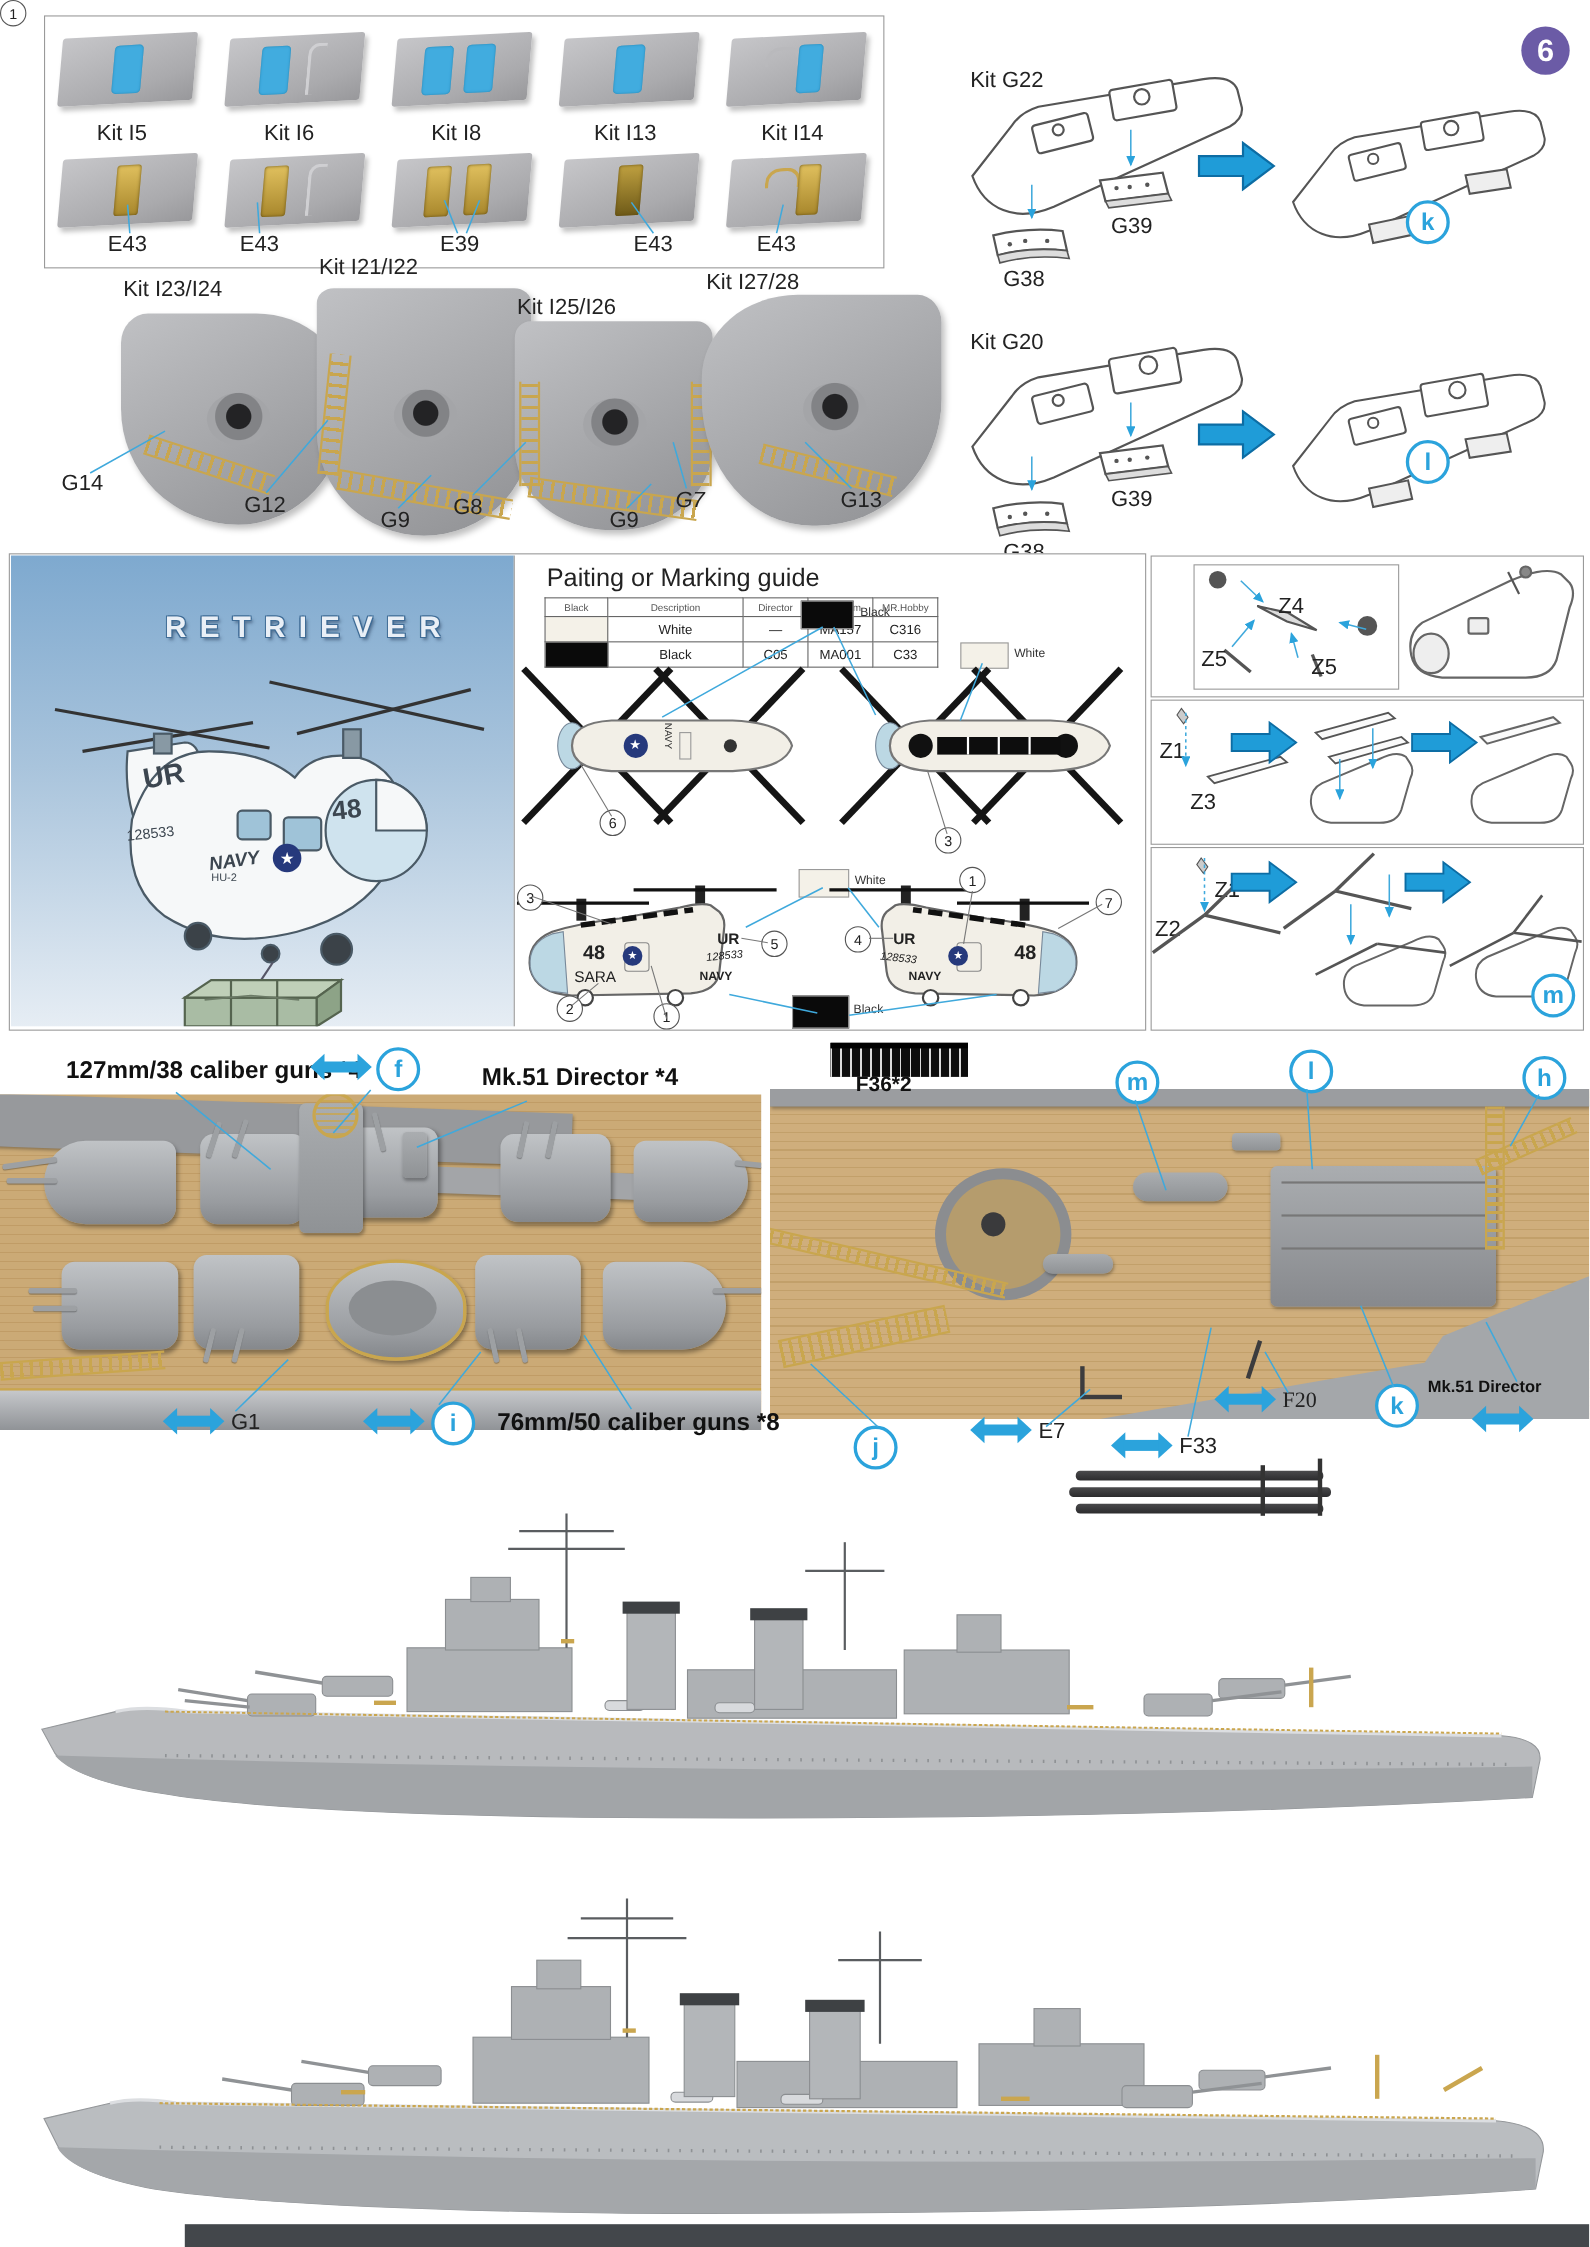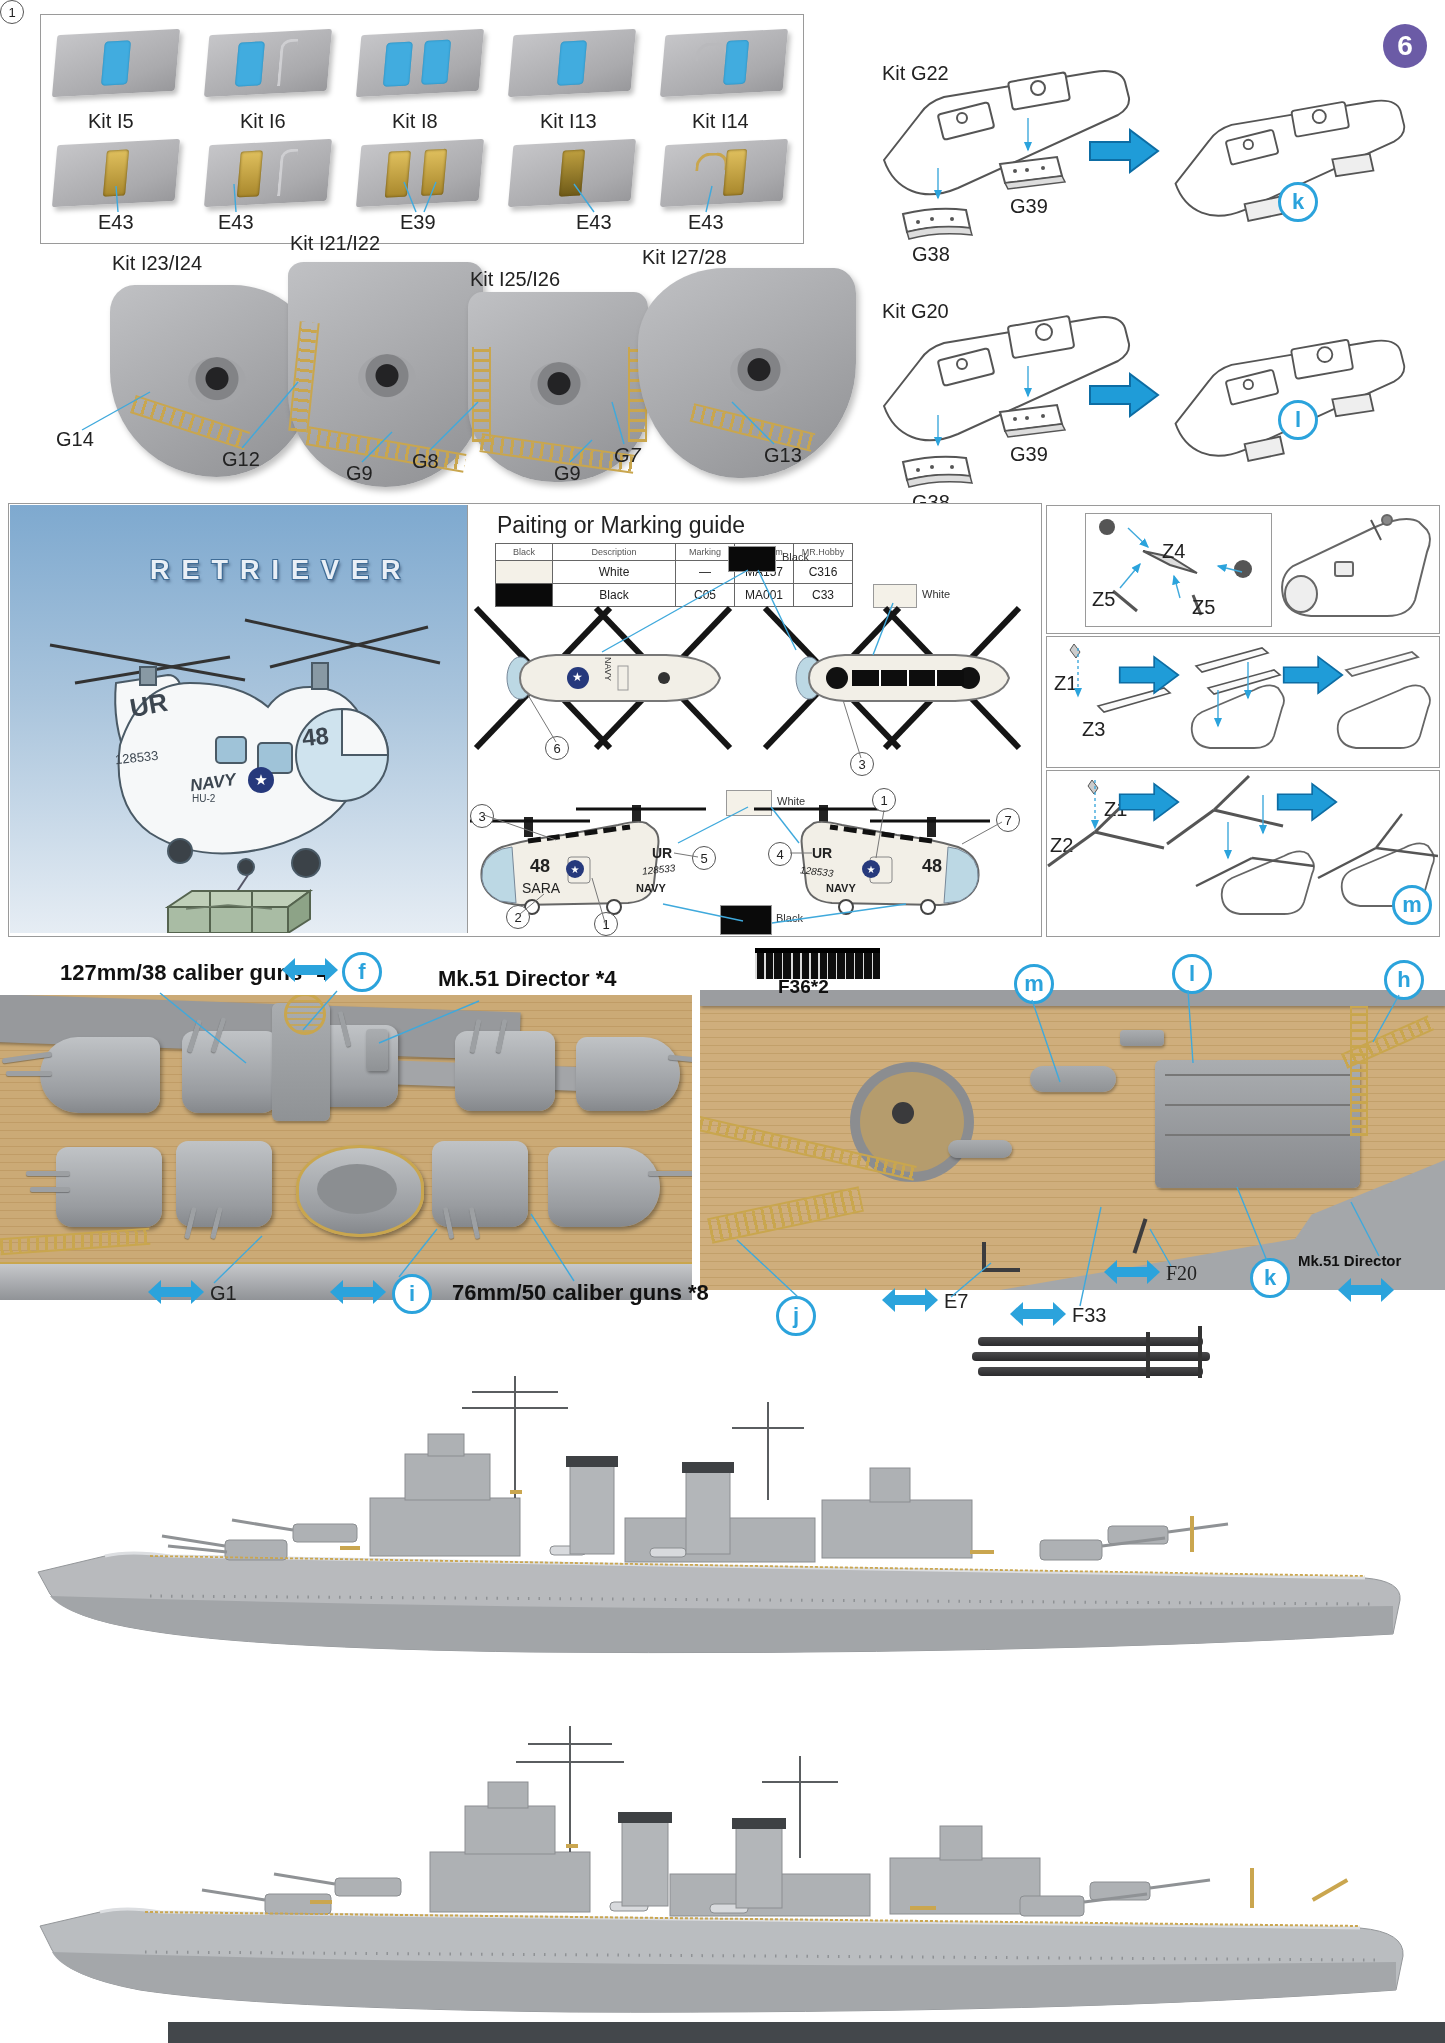"Marking" th { text: Marking -> Director }
